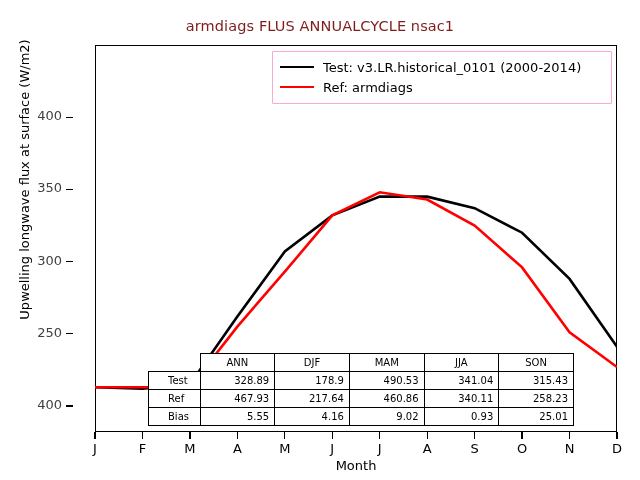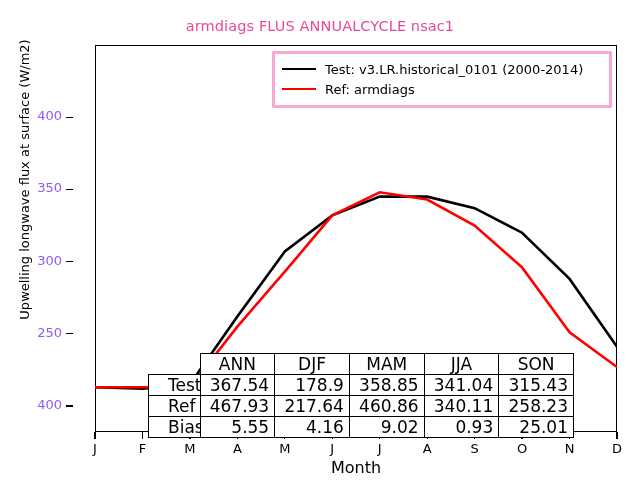"armdiags FLUS ANNUALCYCLE nsac1" #chart-title { color: #ec4899 -> #7f1d1d }
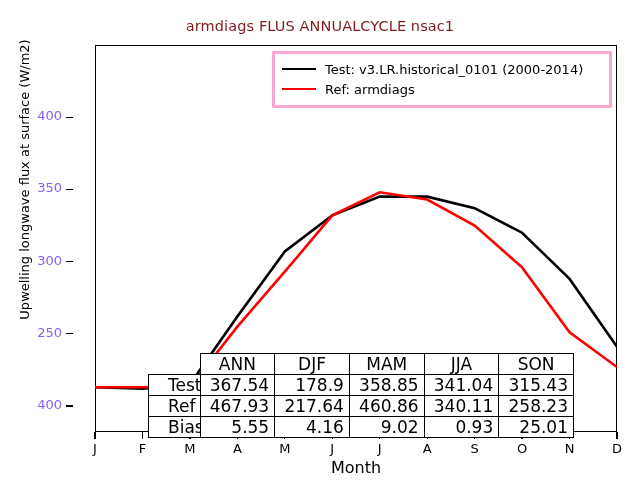"Test: v3.LR.historical_0101 (2000-2014)" #legend-box { border: 3px solid #f9a8d4 -> 1px solid #f9a8d4 }
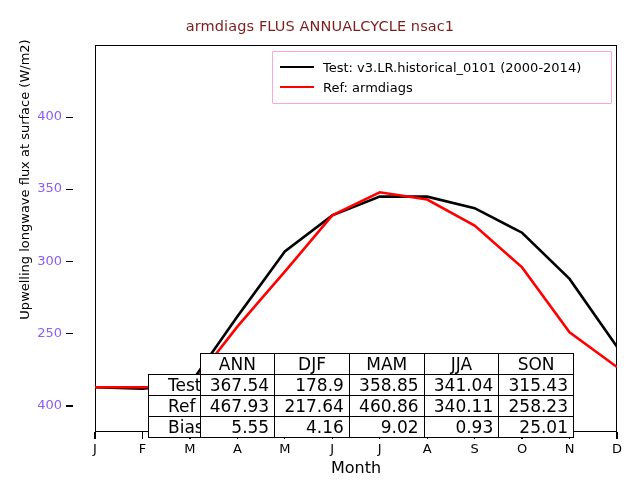"400" .ytick-label { color: #8b5cf6 -> #404040 }
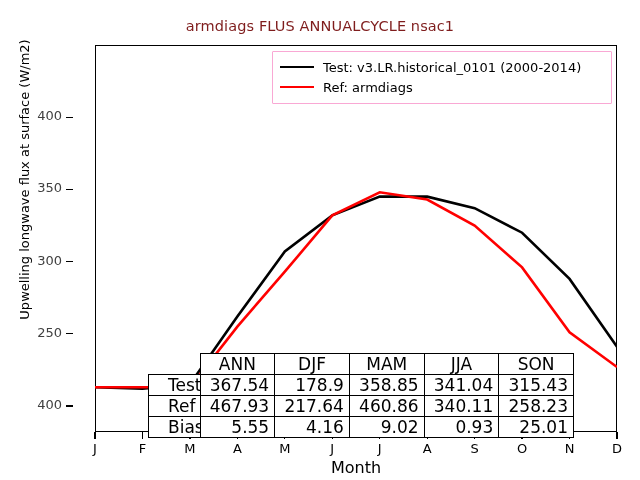"ANN" #stats-table { font-size: 17px -> 10px }
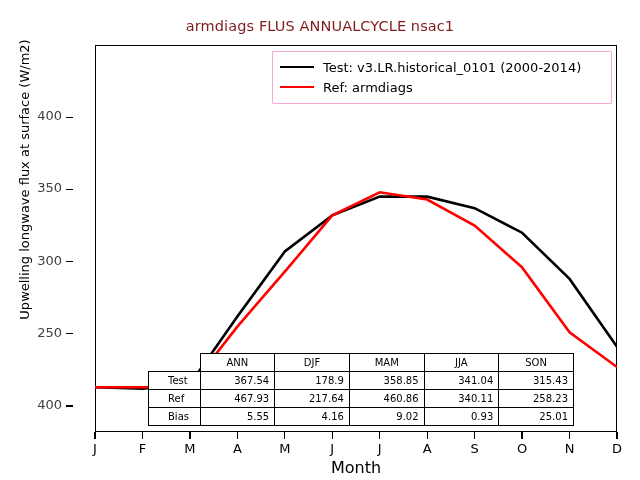"367.54" td.val { text: 367.54 -> 328.89 }
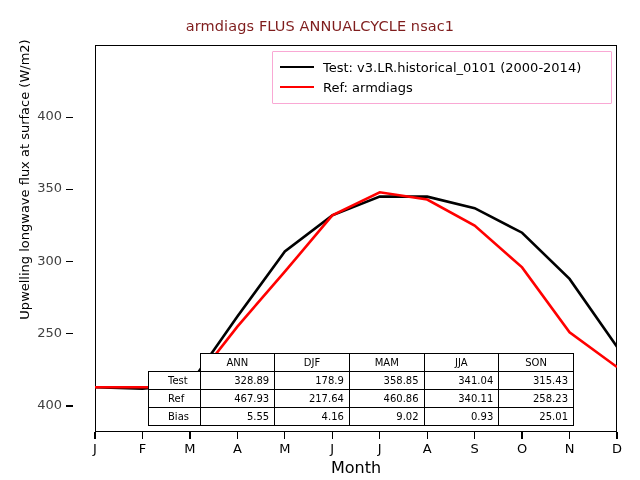"358.85" td.val { text: 358.85 -> 490.53 }
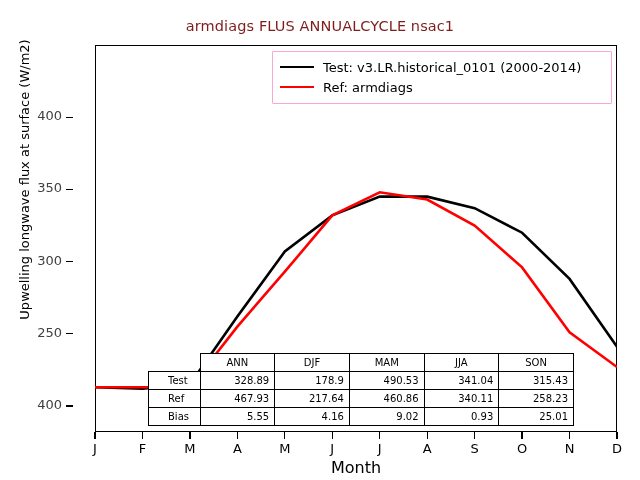"Month" #xlabel { font-size: 16px -> 13px }
